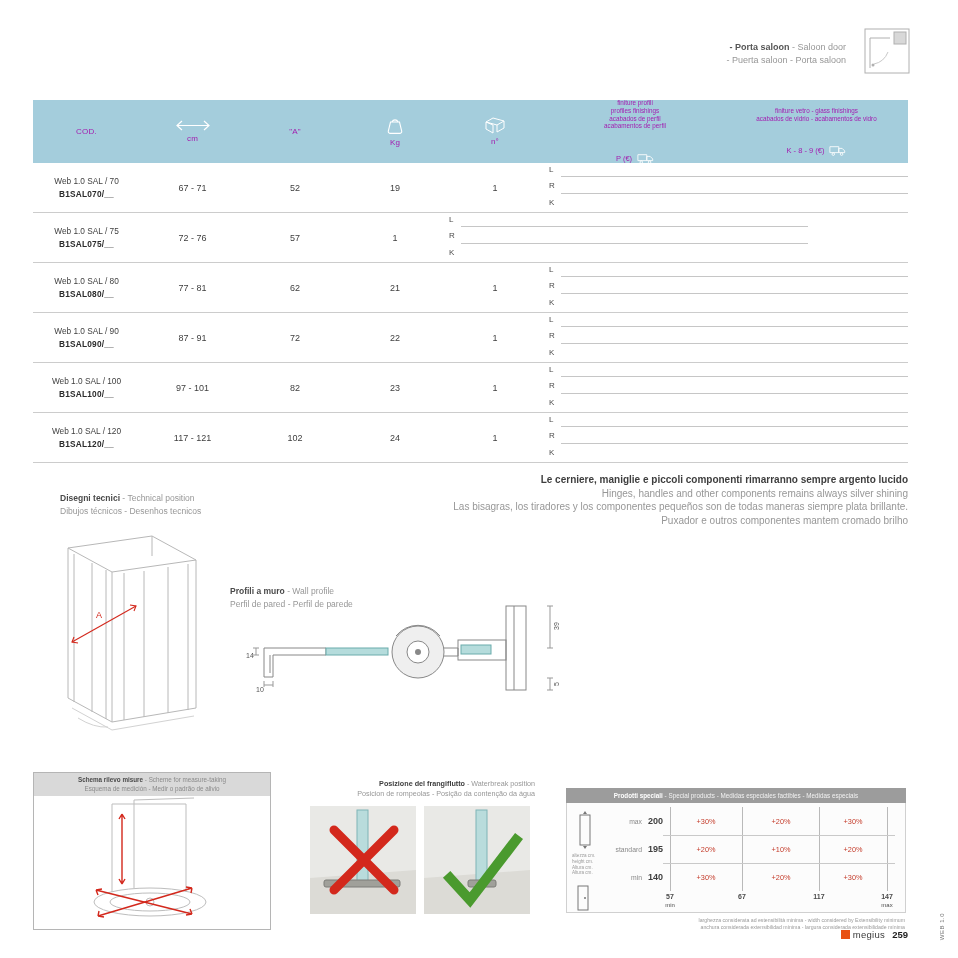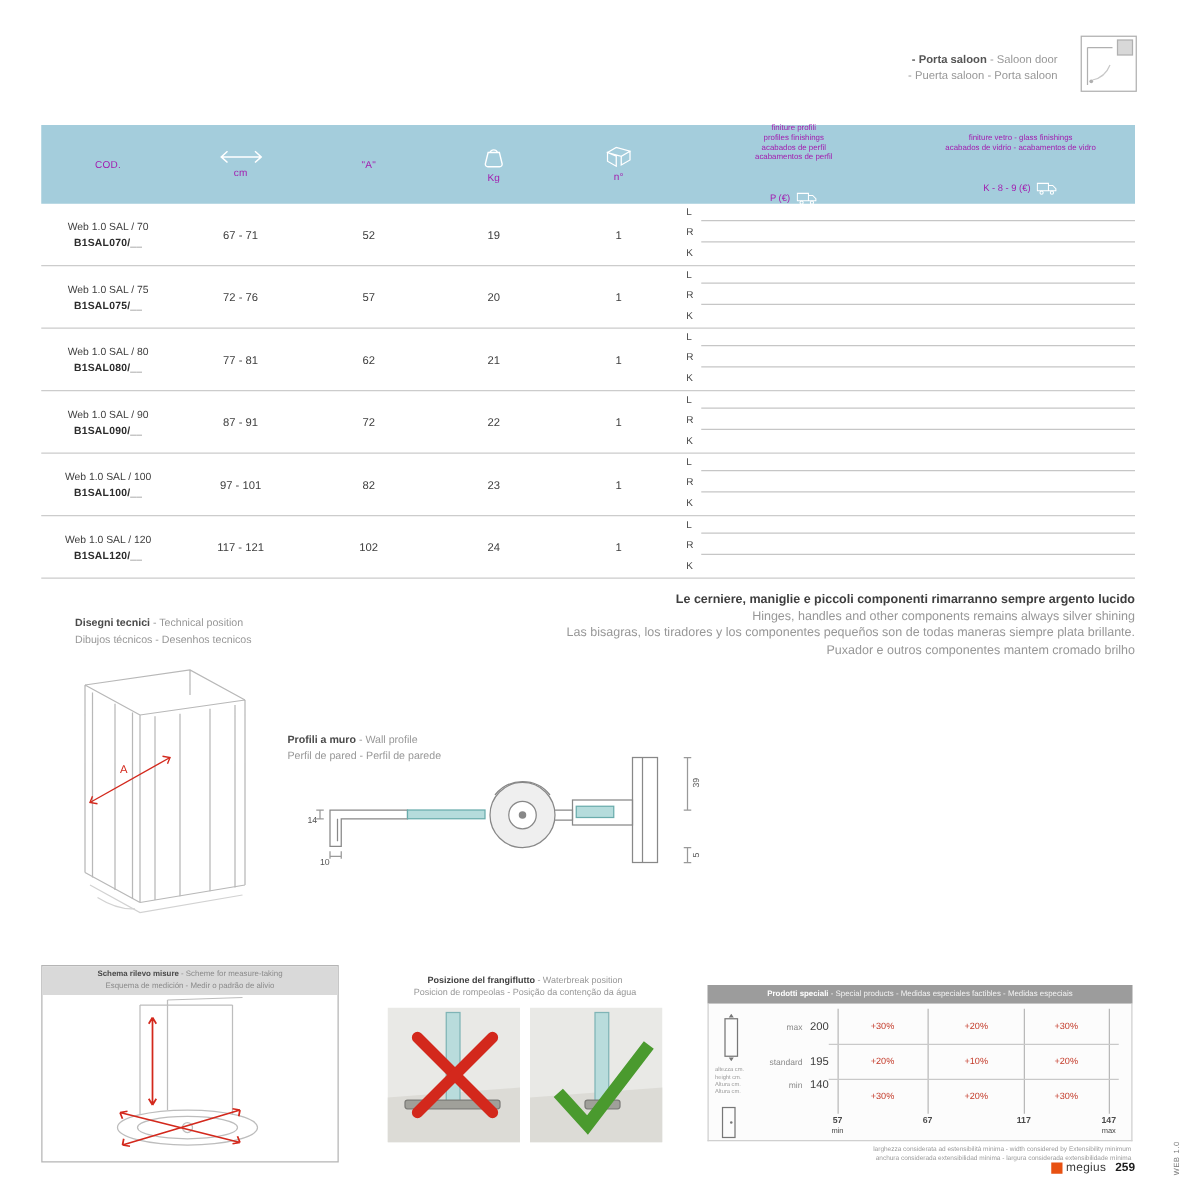"20" div.pc { html: <div>20</div> -> none }
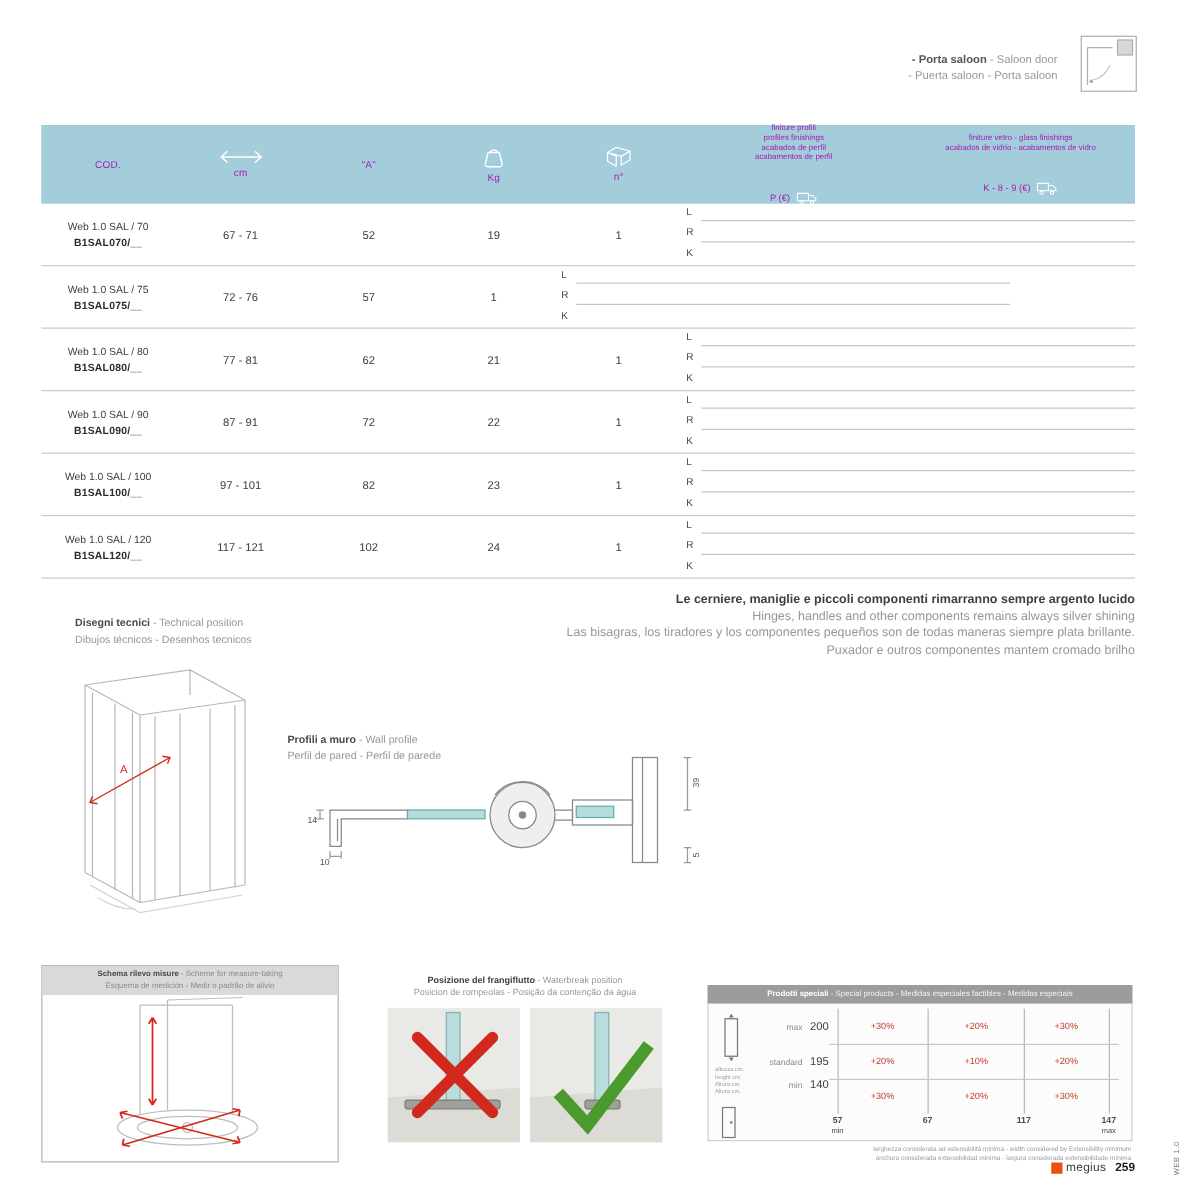"Posizione del frangiflutto - Waterbreak" .wb-title { text-align: center -> right }
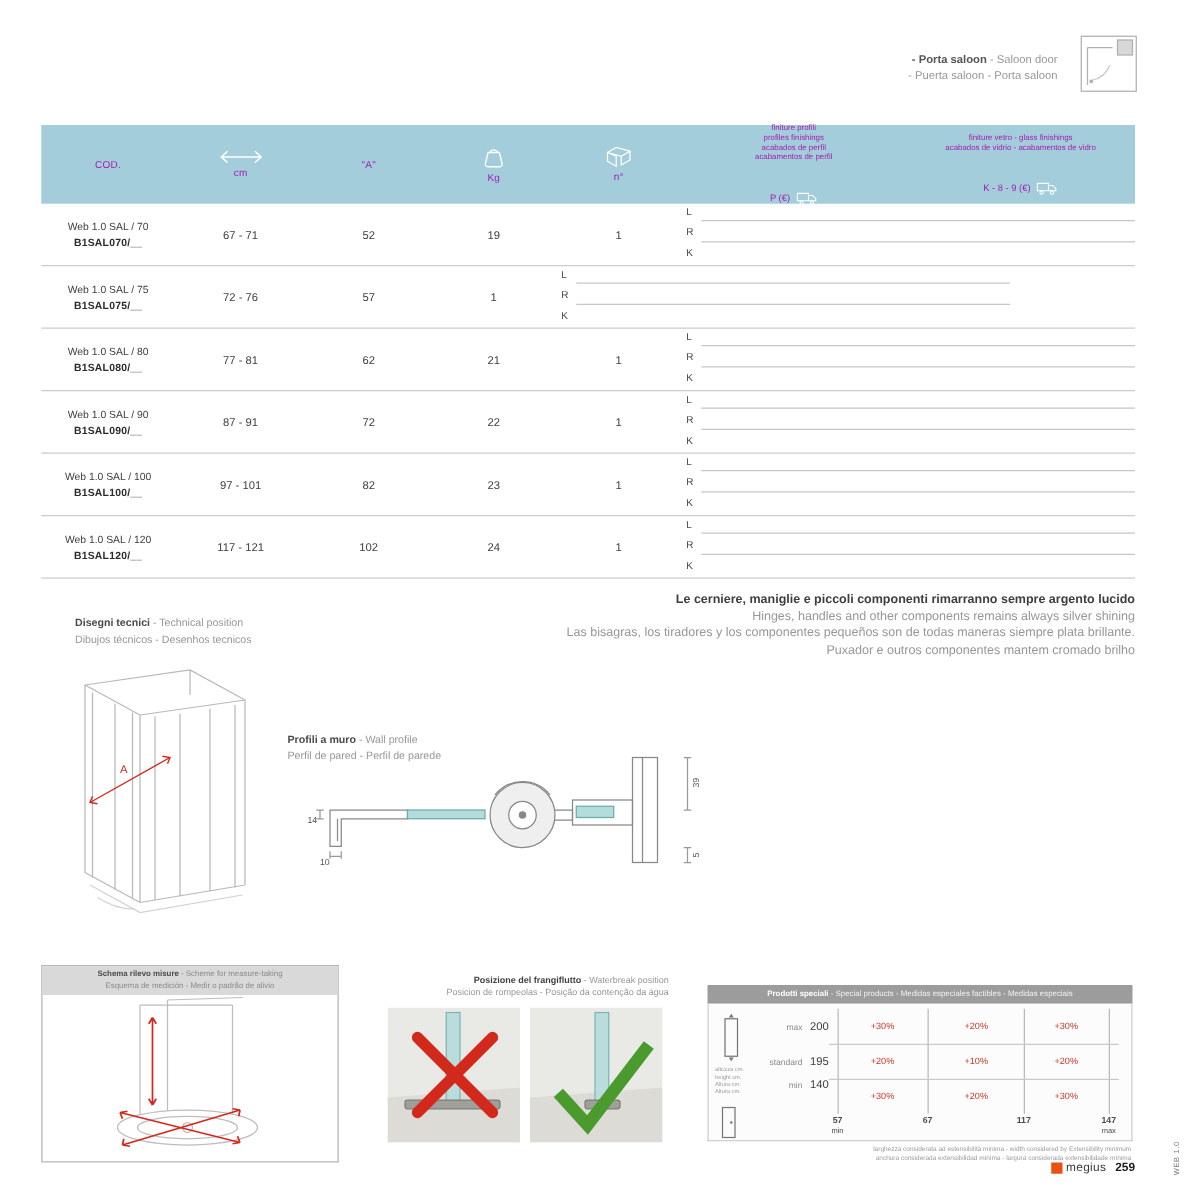"200" .sp-lab .v { font-weight: normal -> bold }
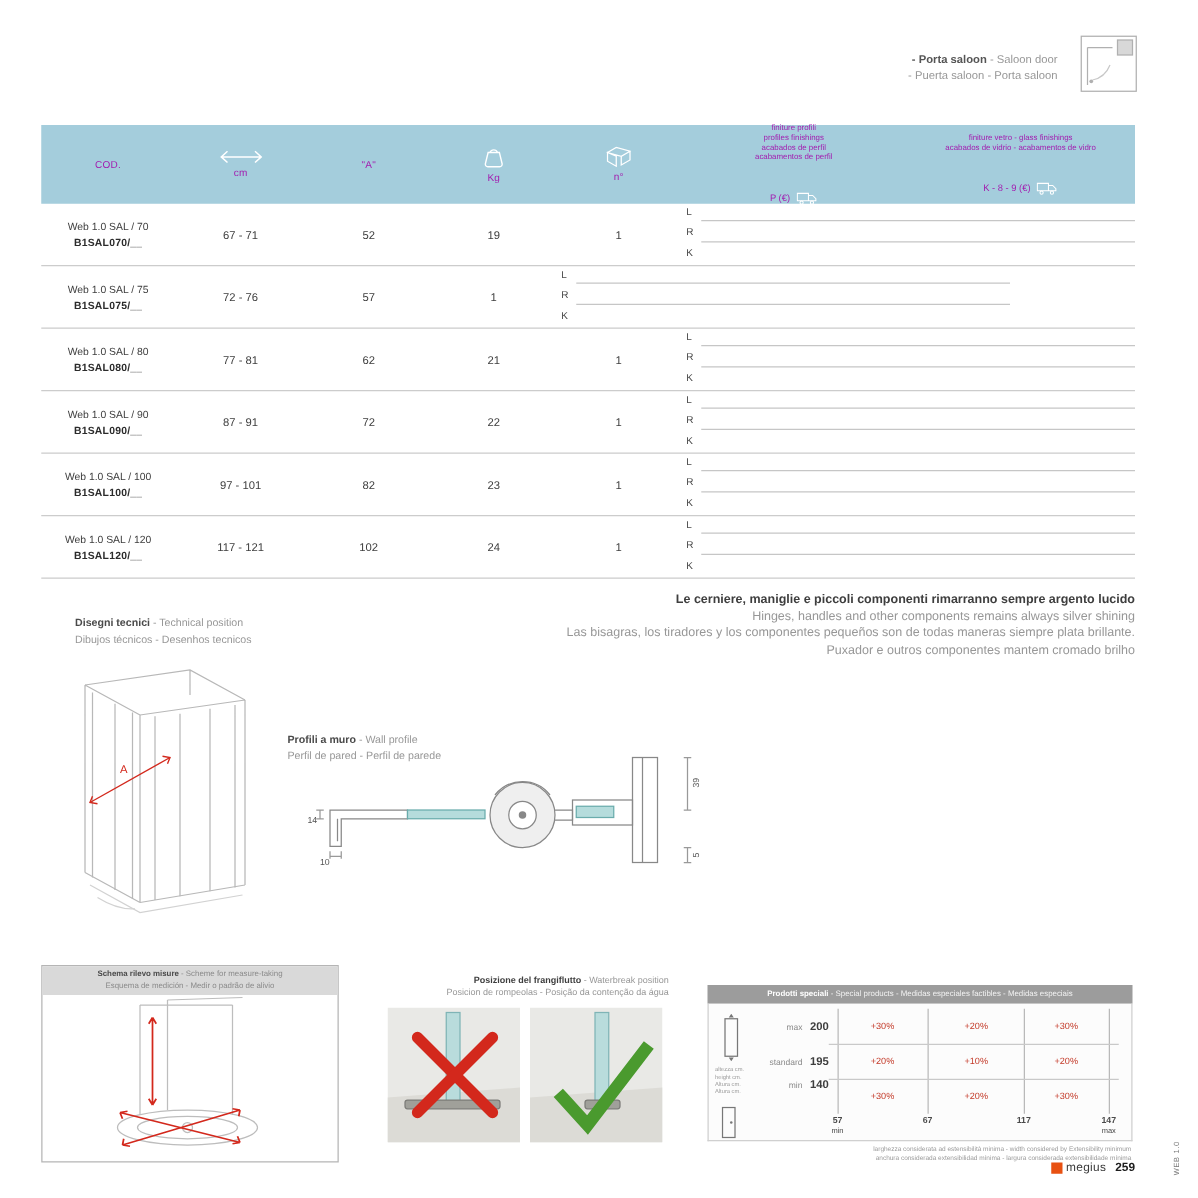"140" div.sp-lab { top: 64px -> 74px }
